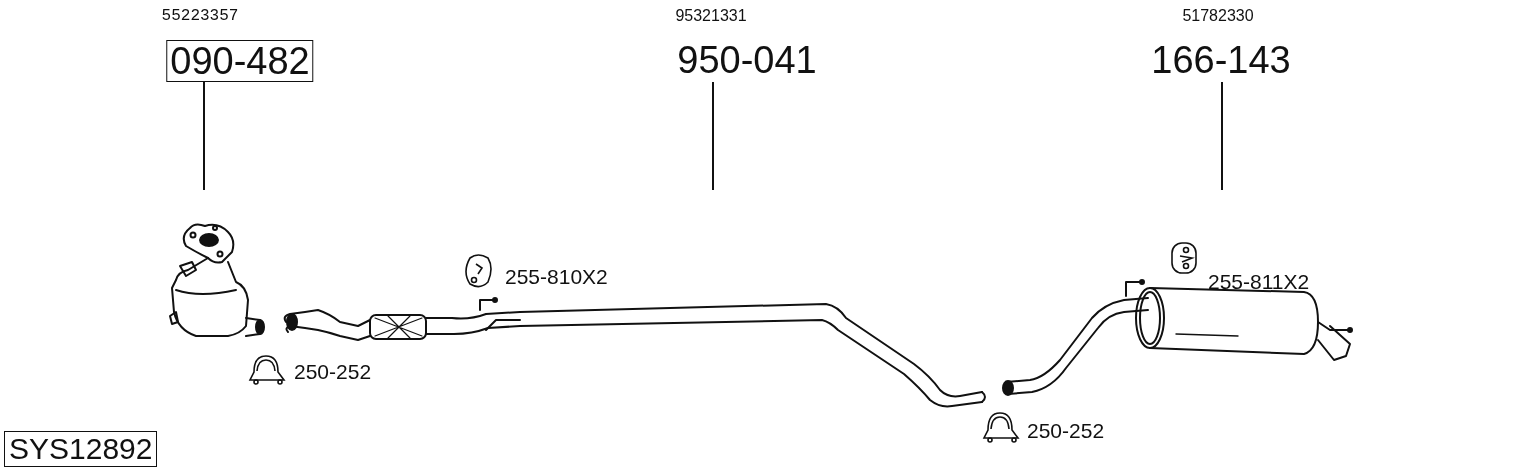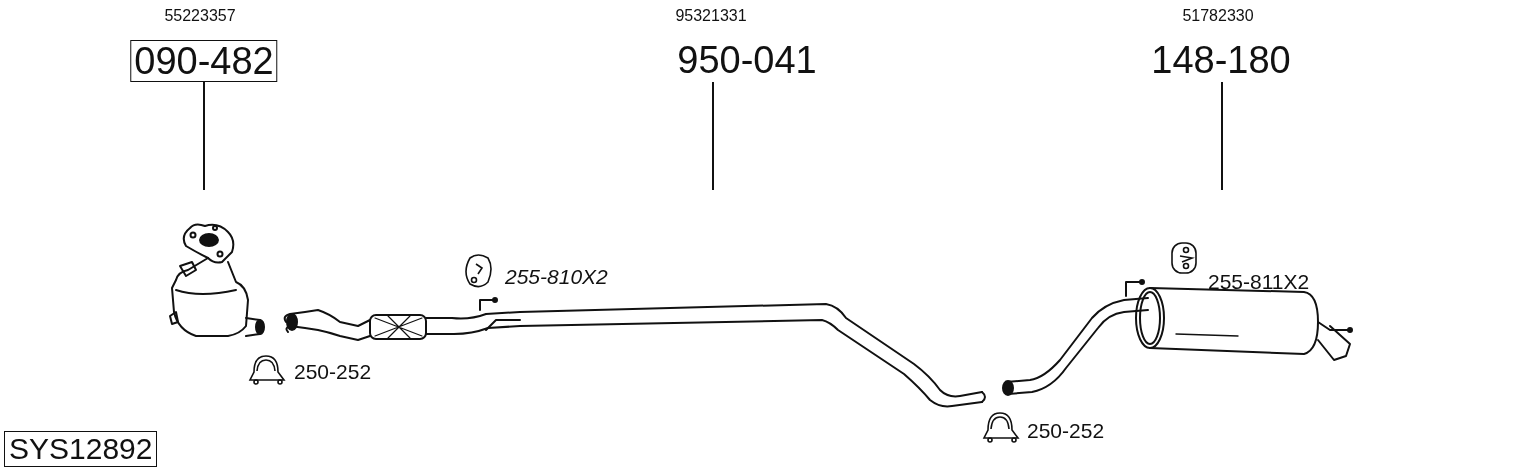"55223357" div.oem { font-family: none -> Liberation Mono, monospace }
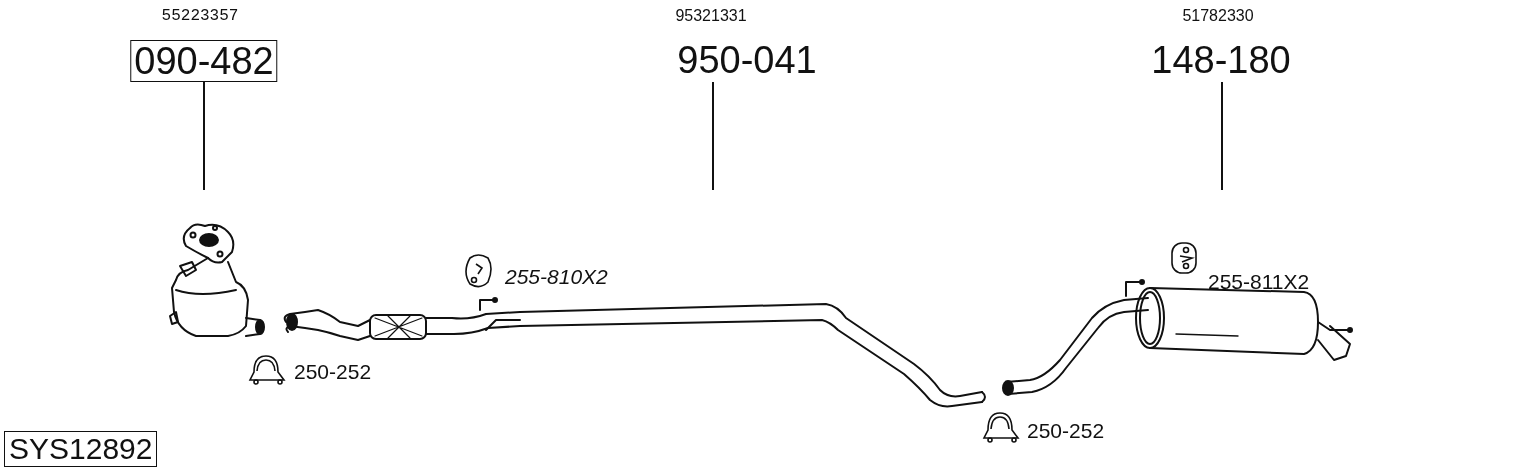"090-482" .part.boxed { margin-left: none -> 36px }
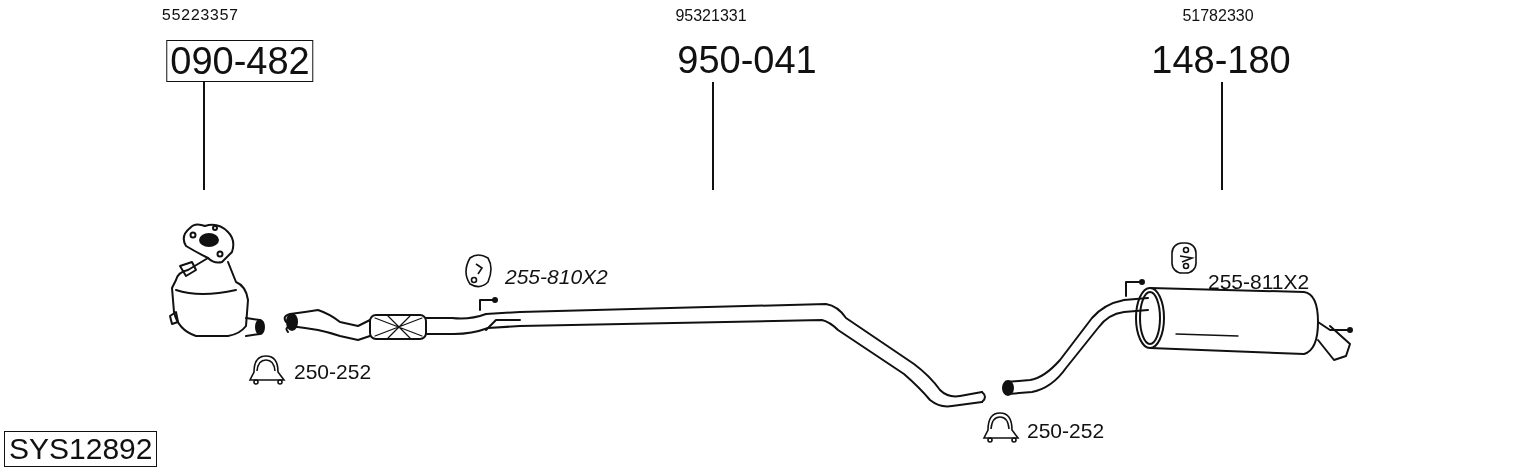"148-180" div.part { text: 148-180 -> 166-143 }
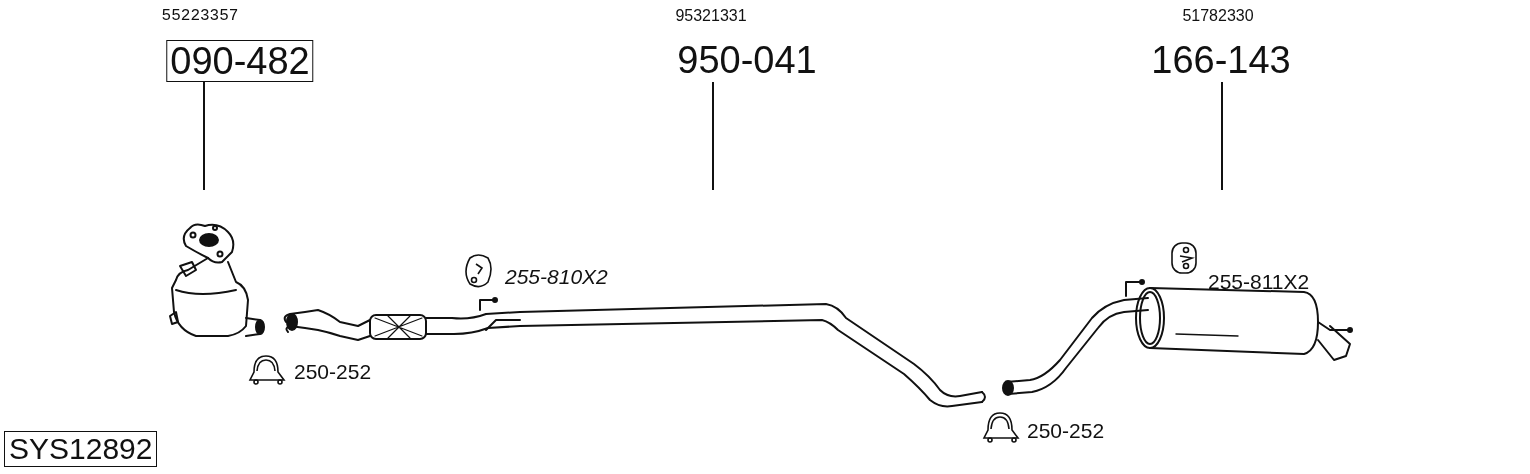"255-810X2" div.acc { font-style: italic -> none }
